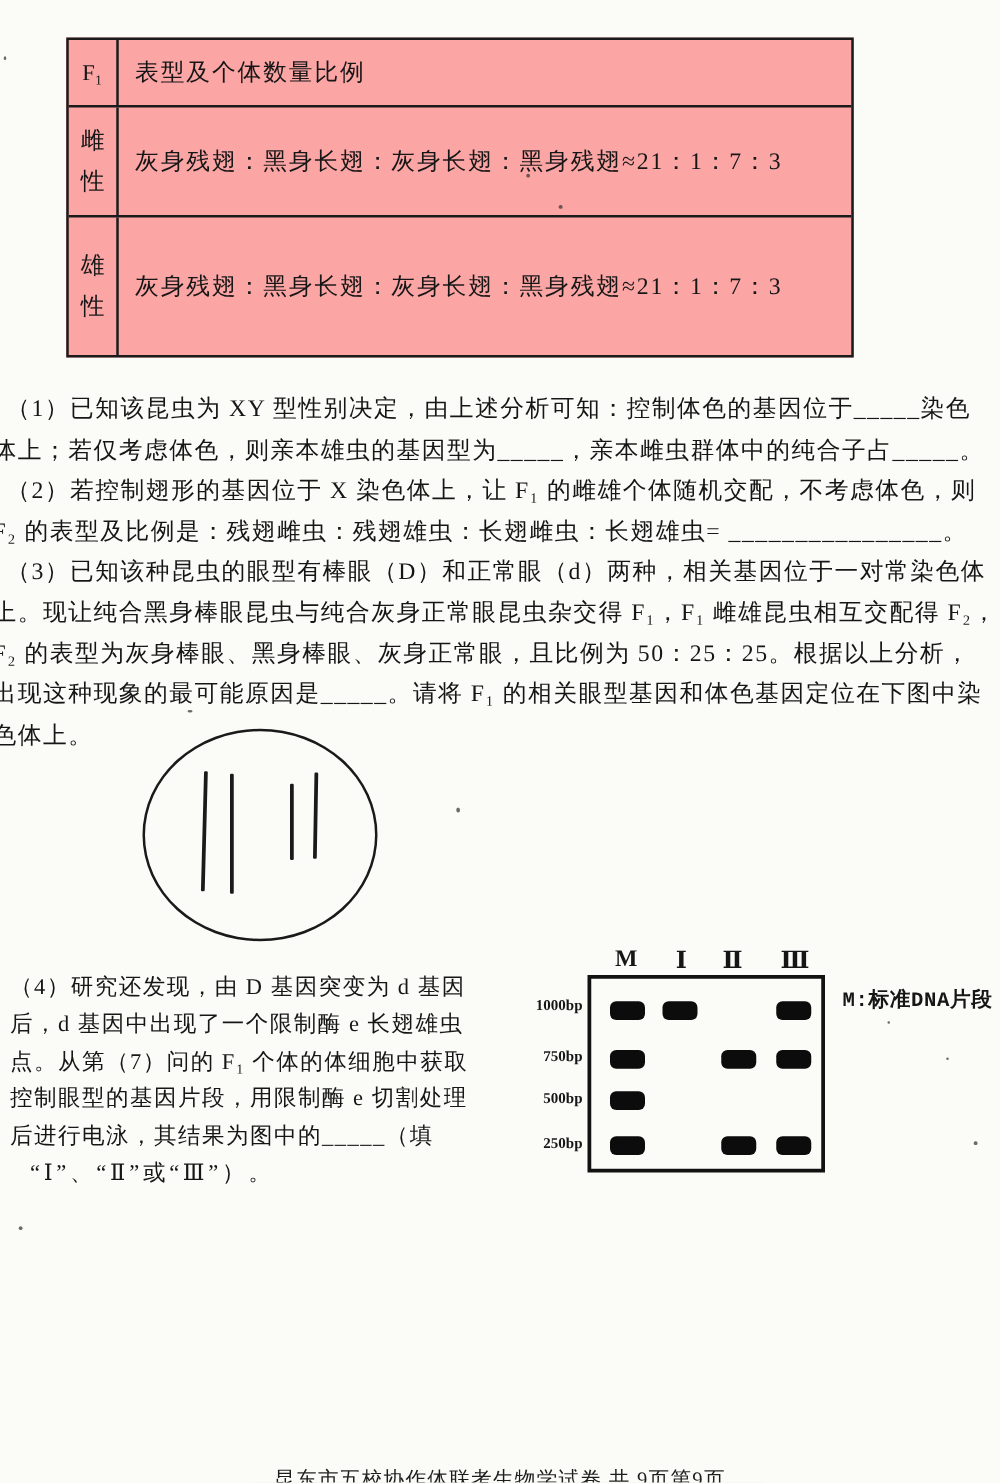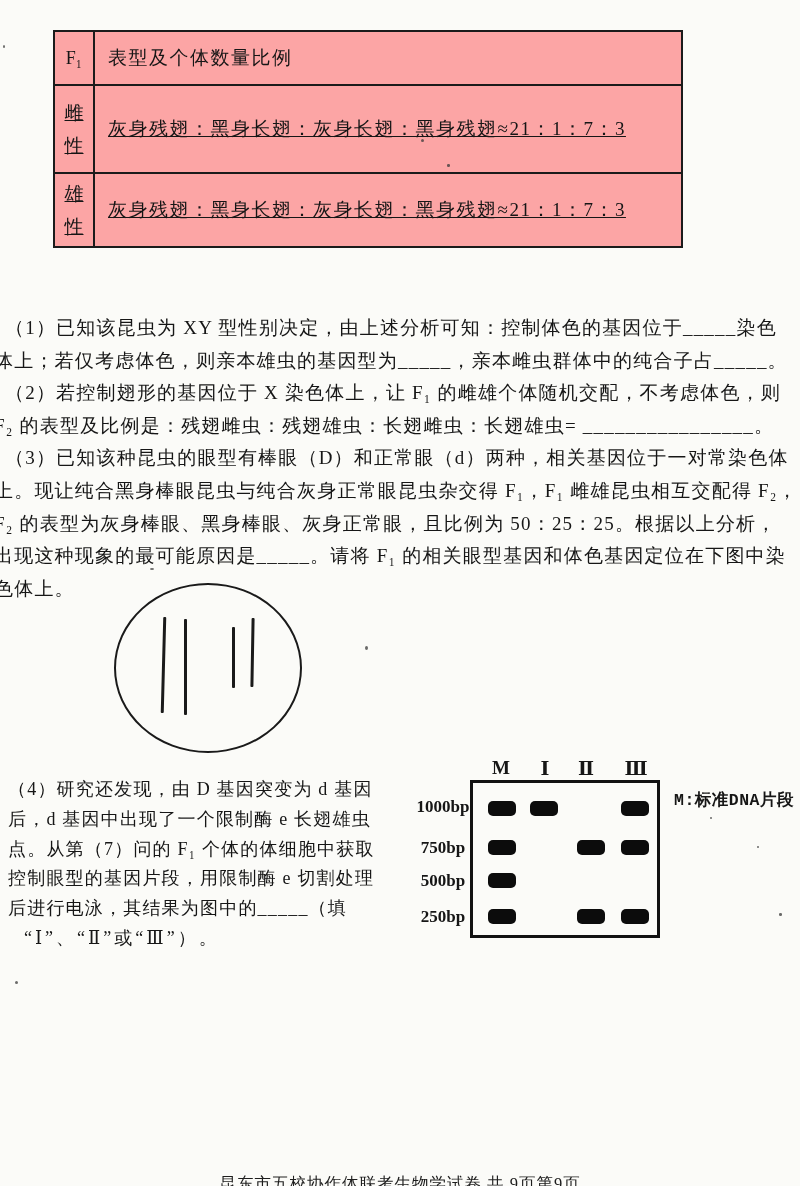"雌性" .tr + .tr { text-decoration: underline -> none }
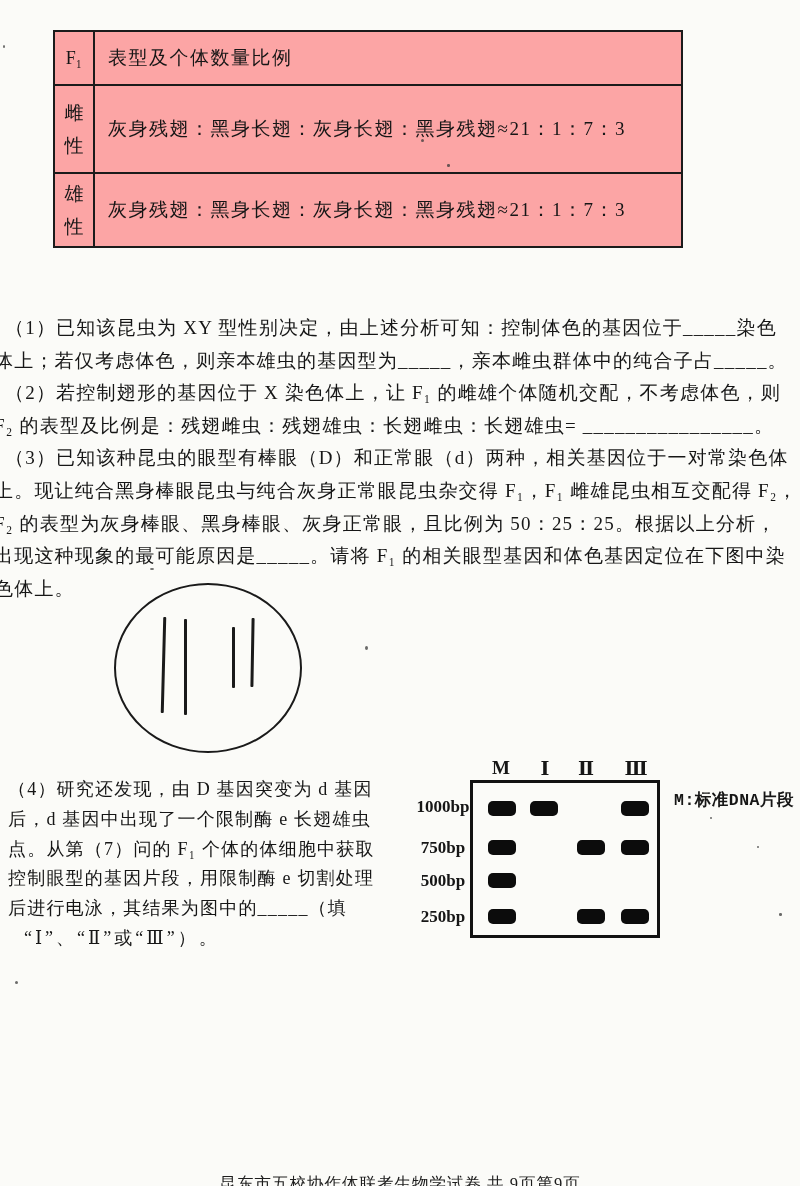"雄性" .tr-m { height: 74px -> 112px }
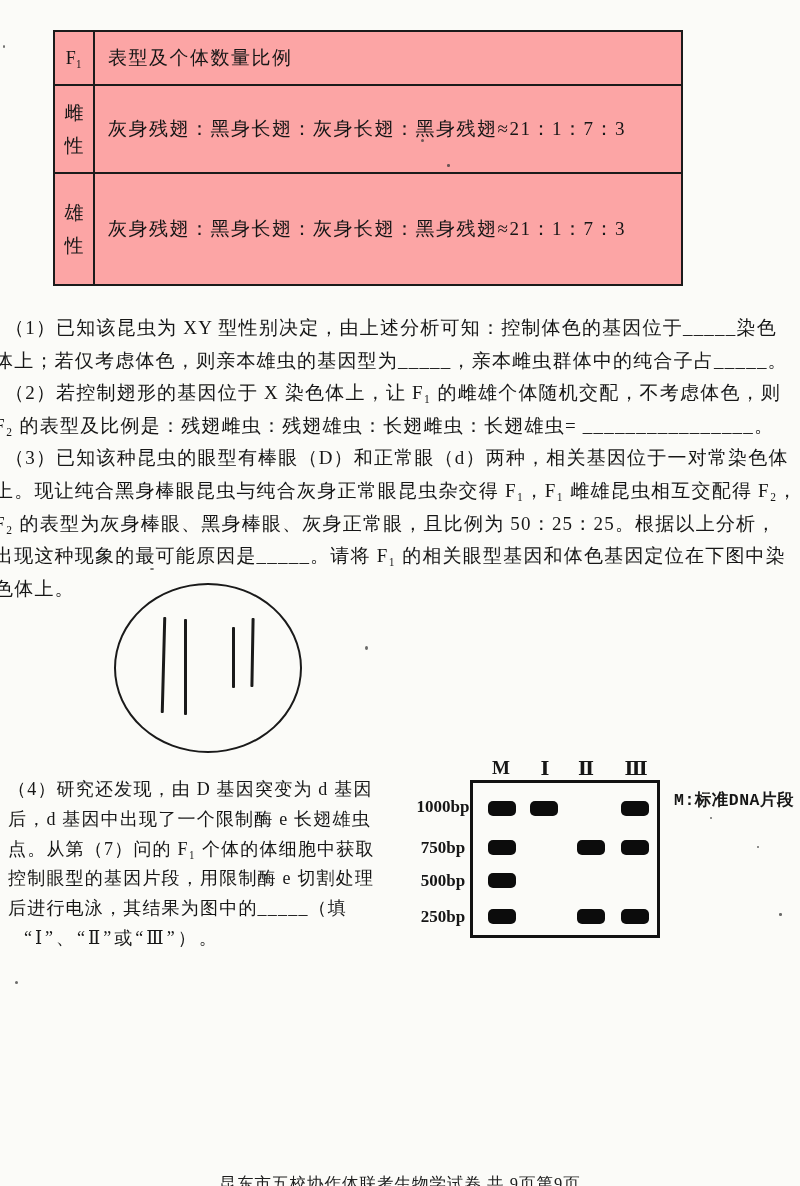"1000bp" .bp-label { font-size: 17px -> 12px; left: 404px -> 388px; text-align: center -> right }
